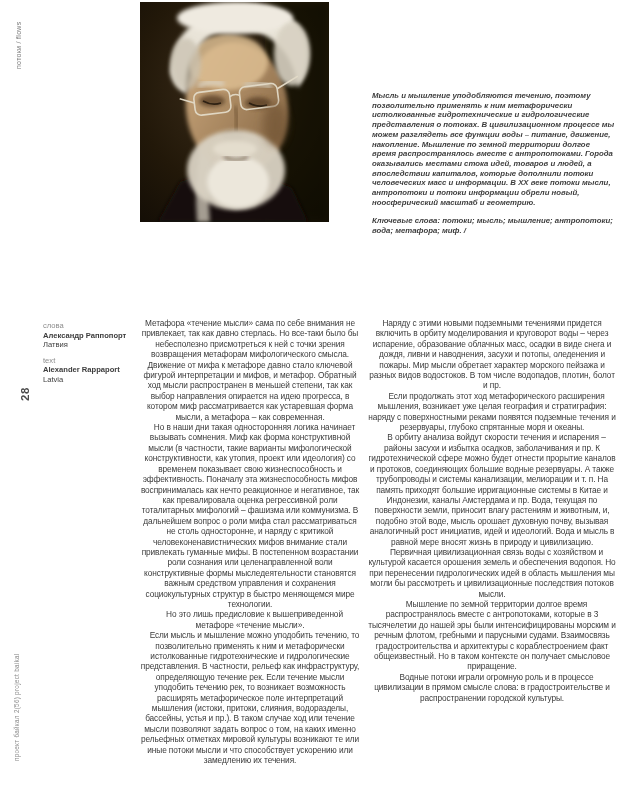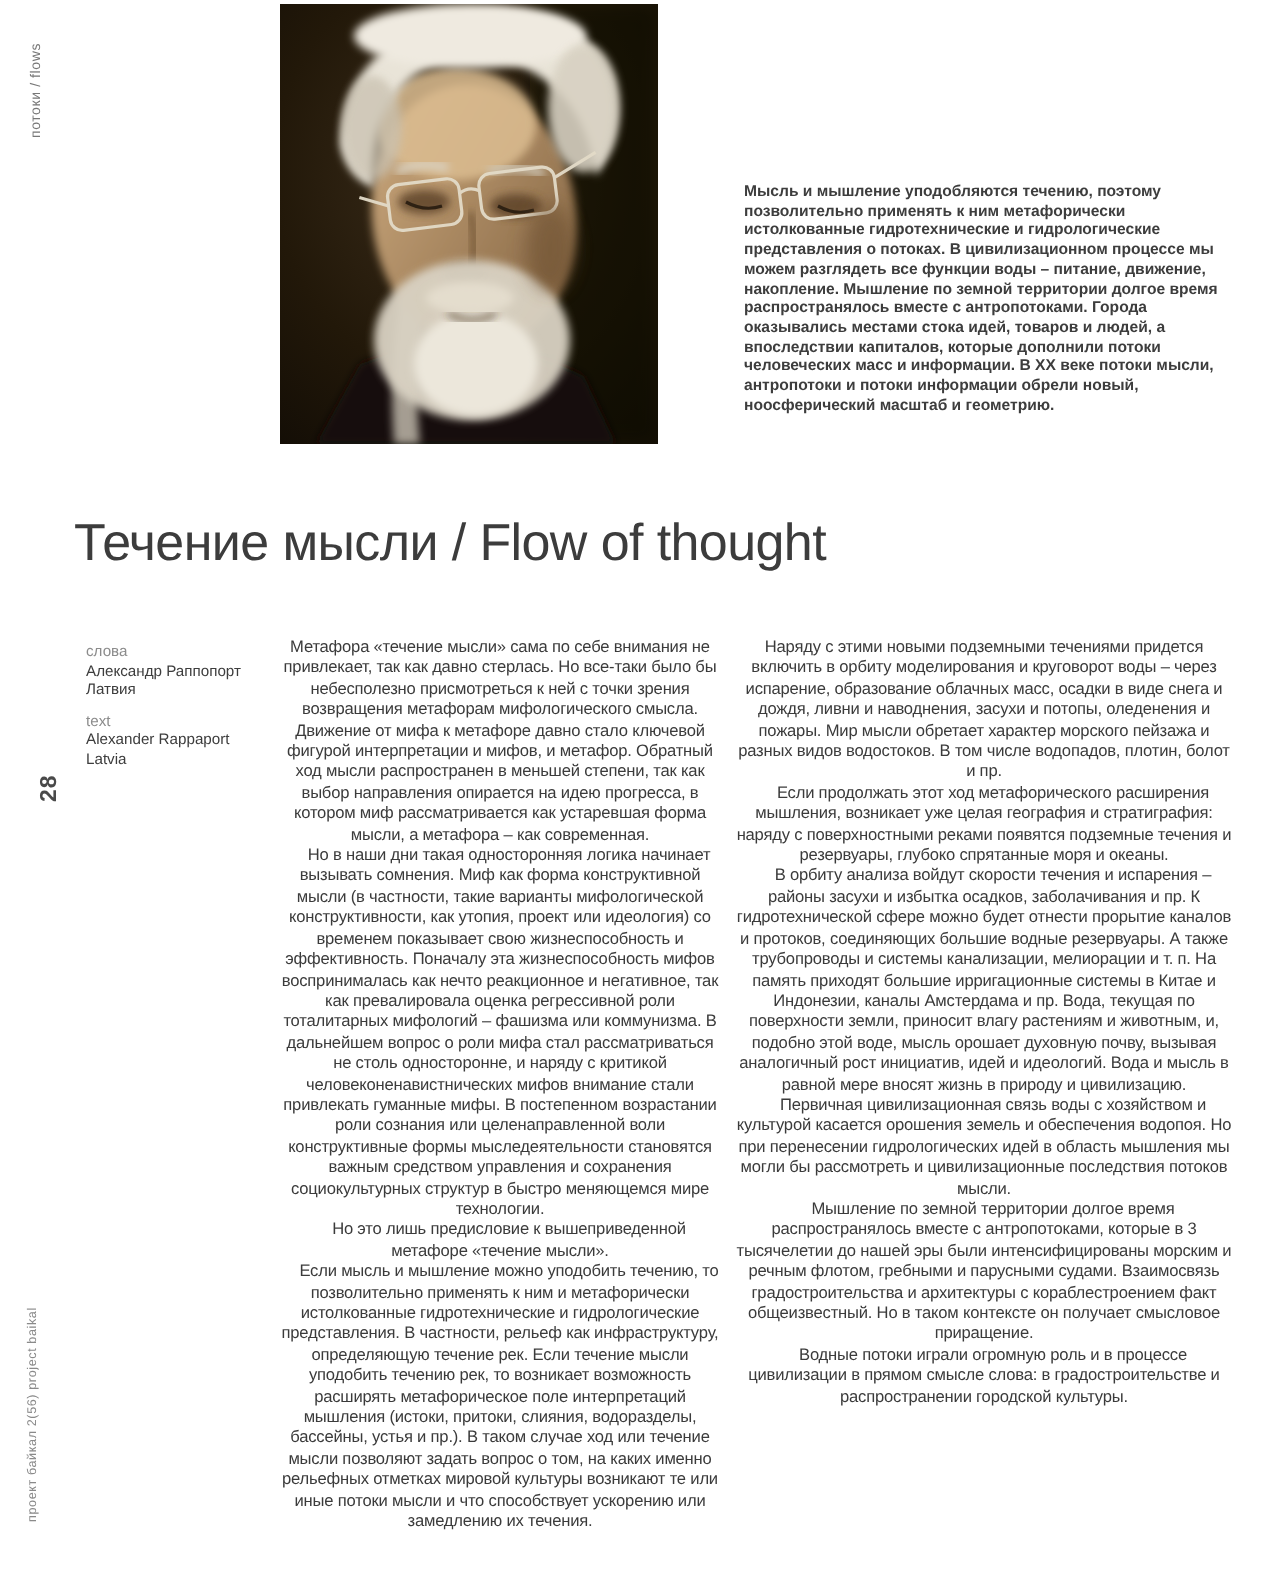"Мысль и мышление уподобляются течению," .abstract p { font-style: none -> italic }
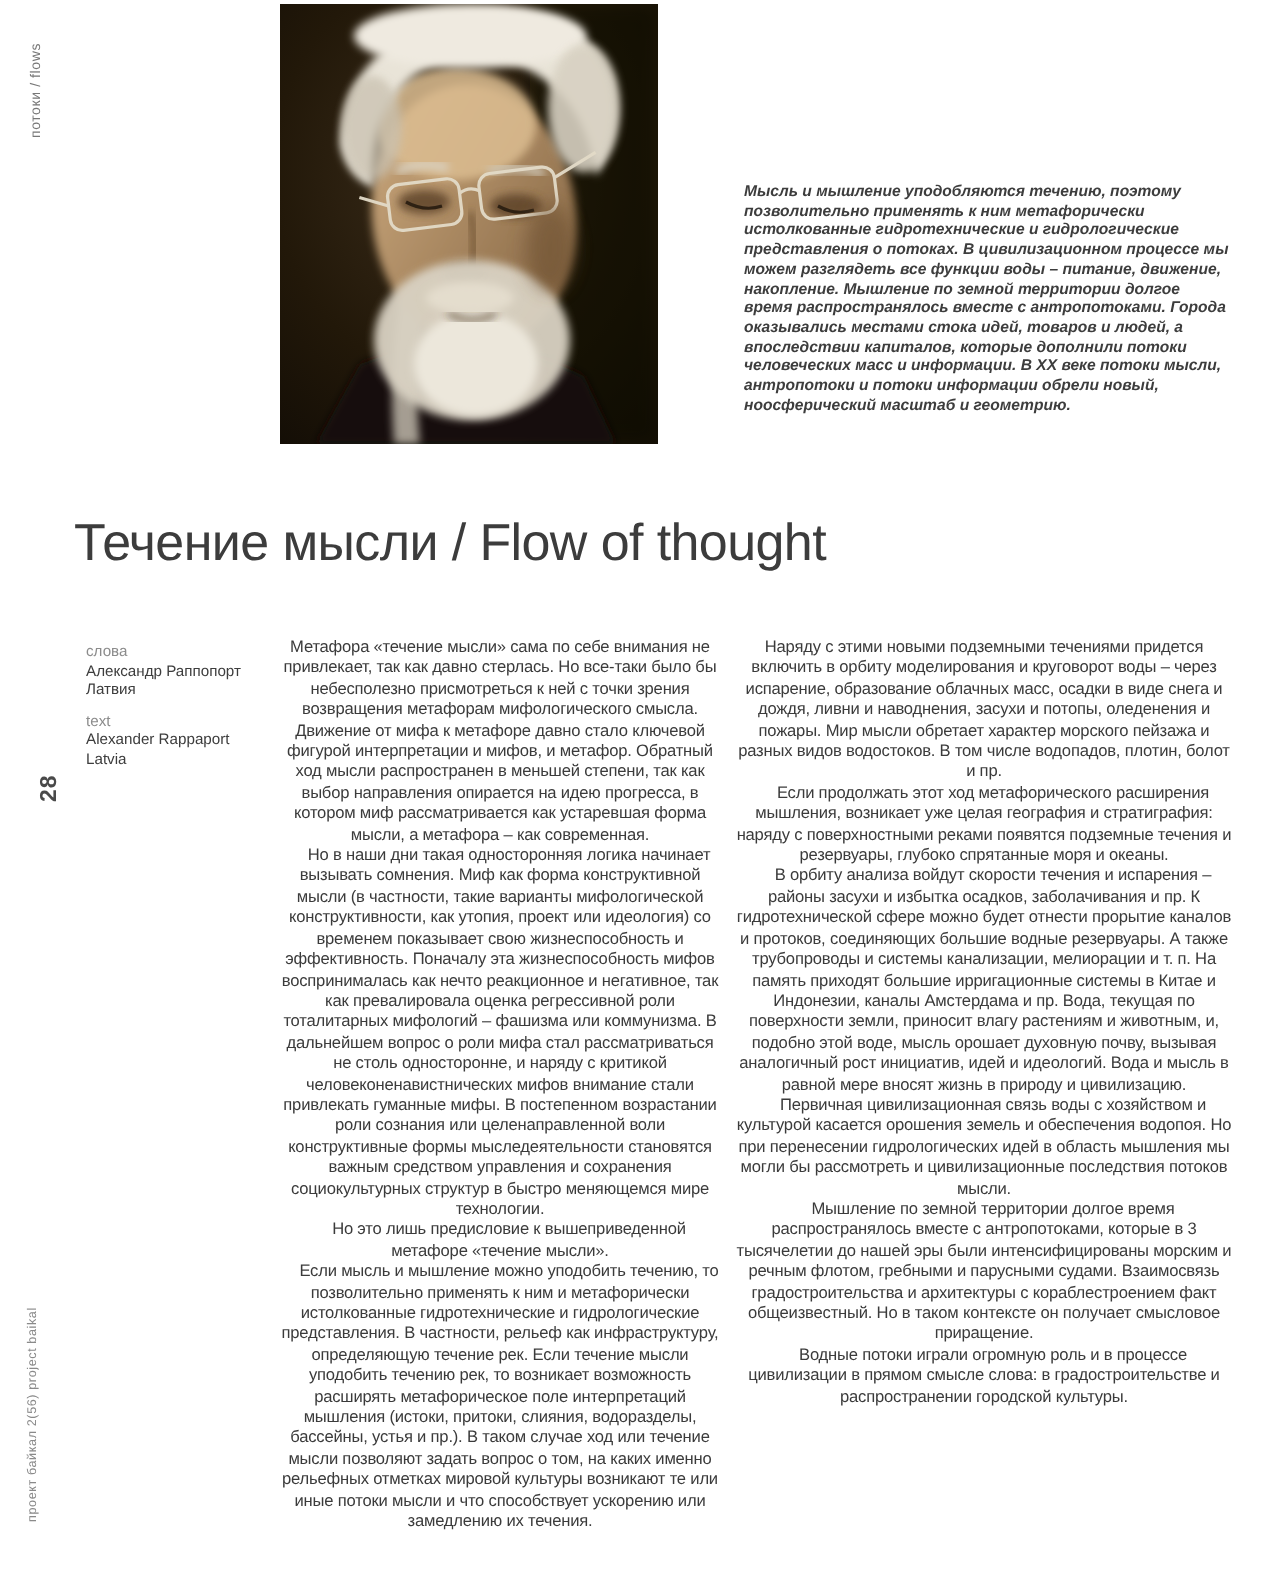"Ключевые слова: потоки; мысль; мышление;" p.keywords { html: none -> <p>Ключевые слова: потоки; мысль; мышление; антропотоки; вода; метафора; миф. /</p> }
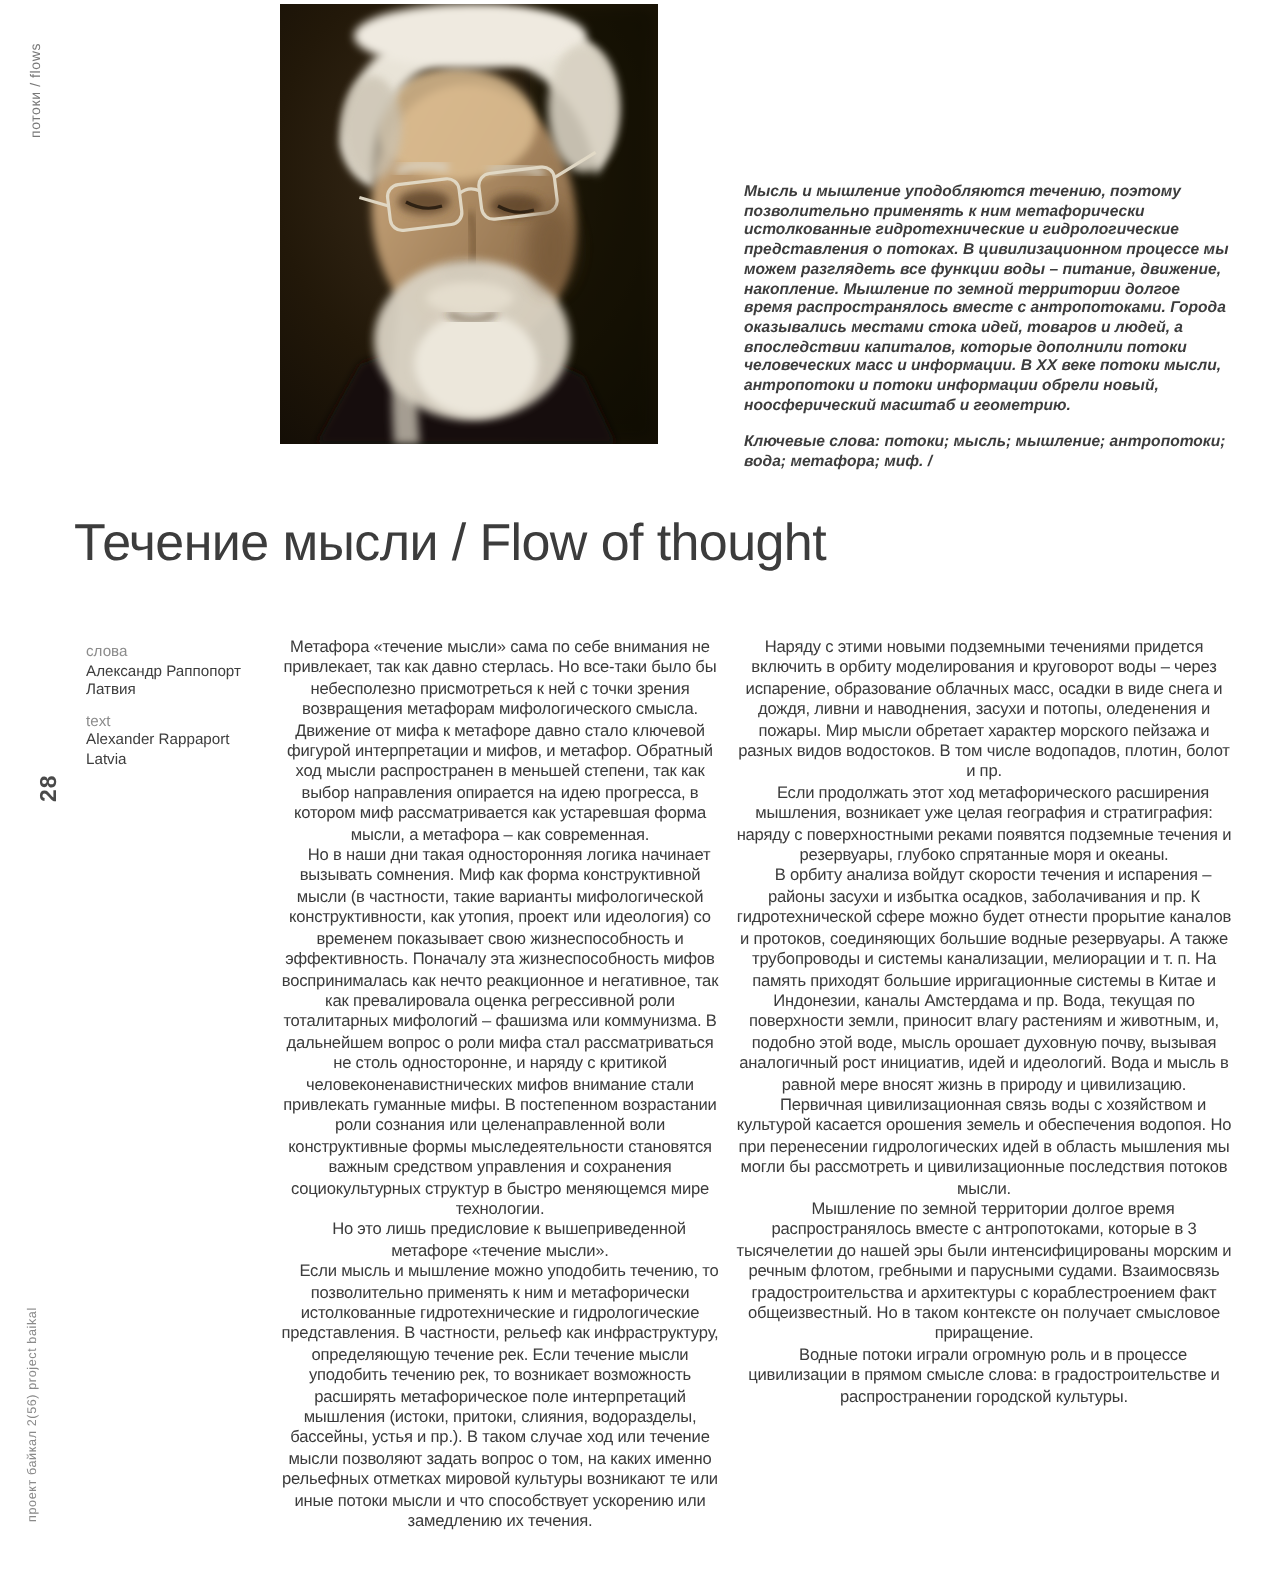"Течение мысли / Flow of" h1.title { html: <h1>Течение мысли / Flow of thought</h1> -> none }
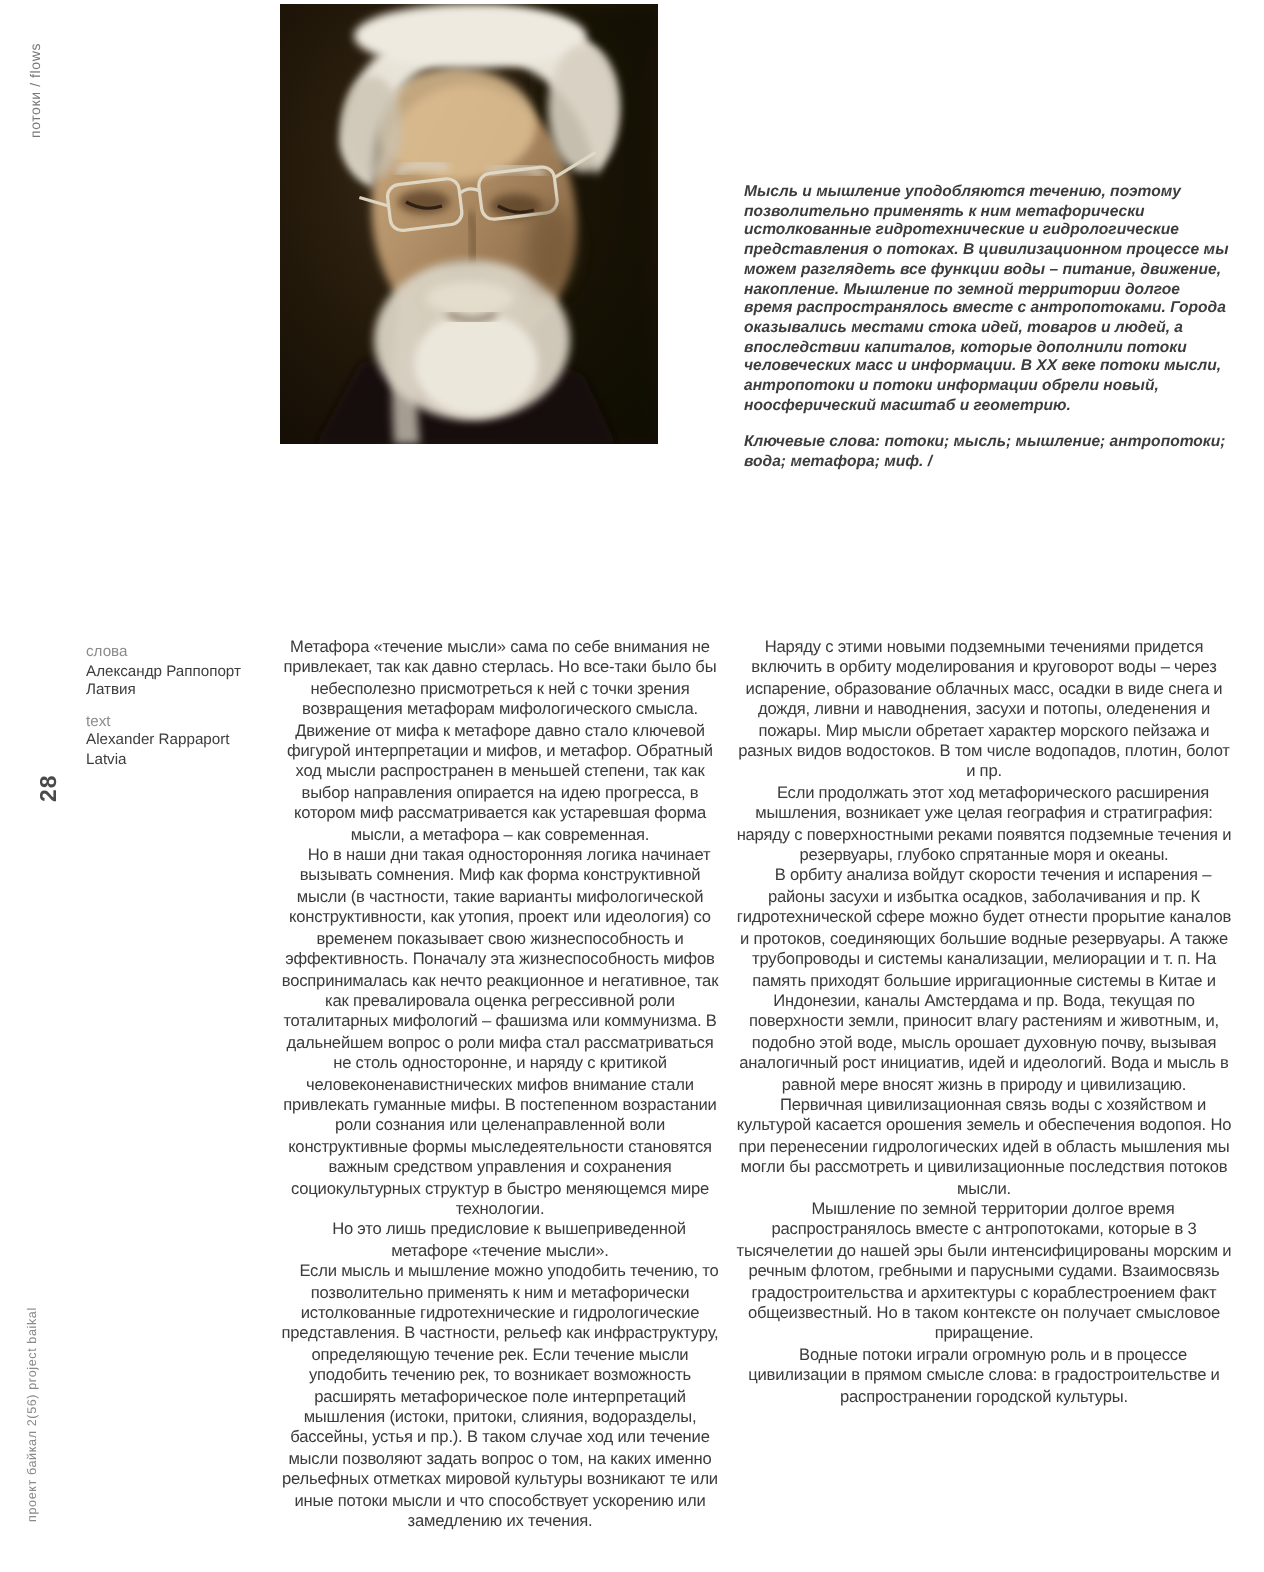"Александр Раппопорт" .byline .name { font-weight: normal -> bold }
